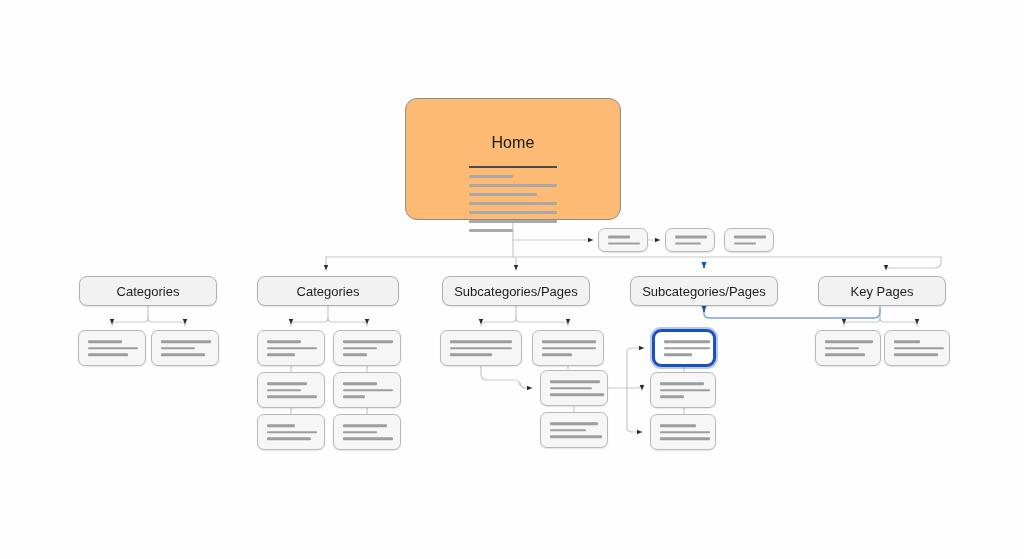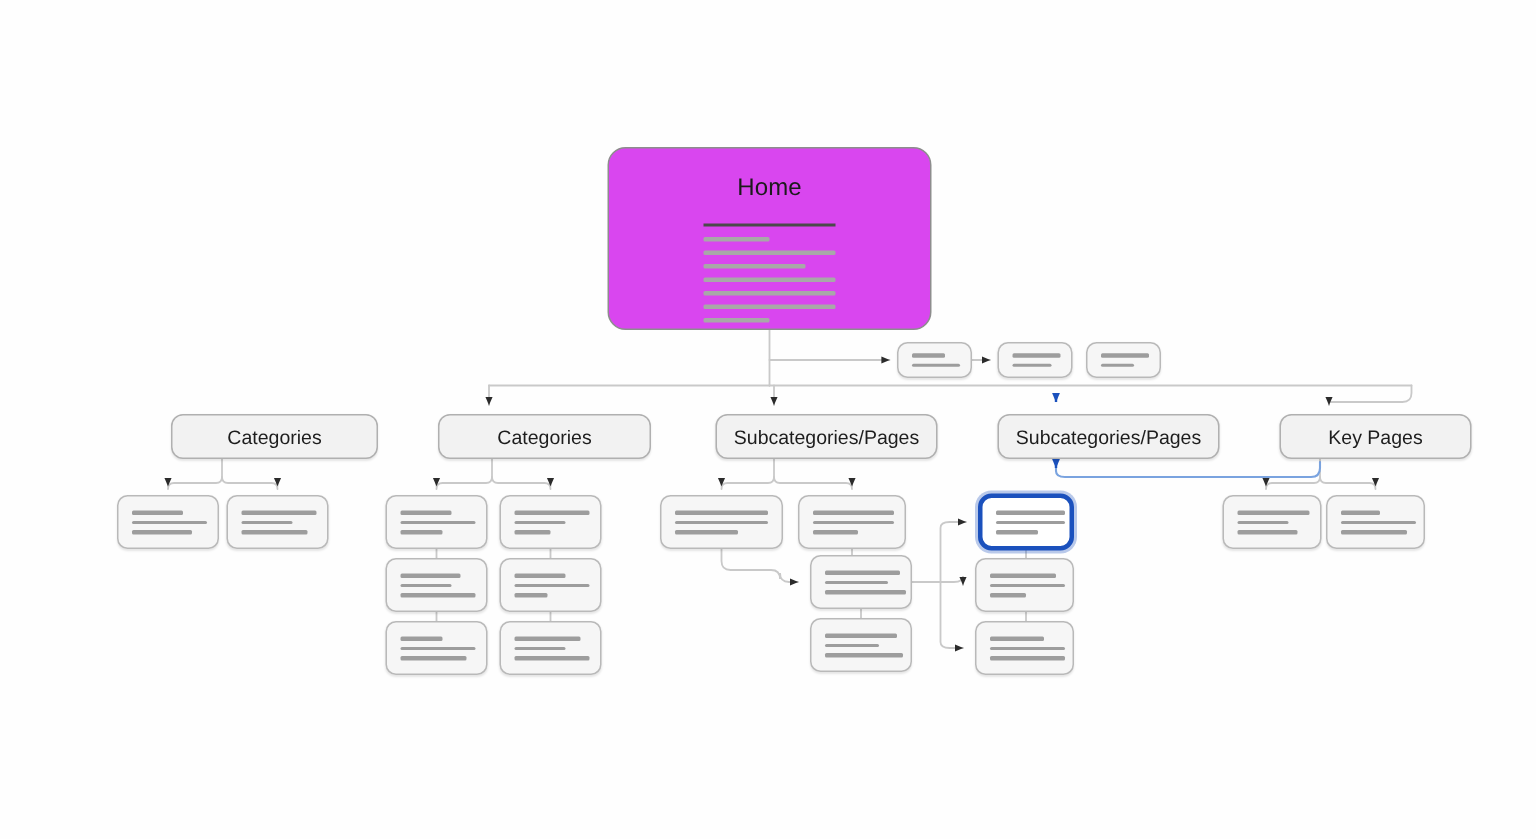"Home" .home-card { background: #d946ef -> #fdba74; padding: 0 -> 17px }
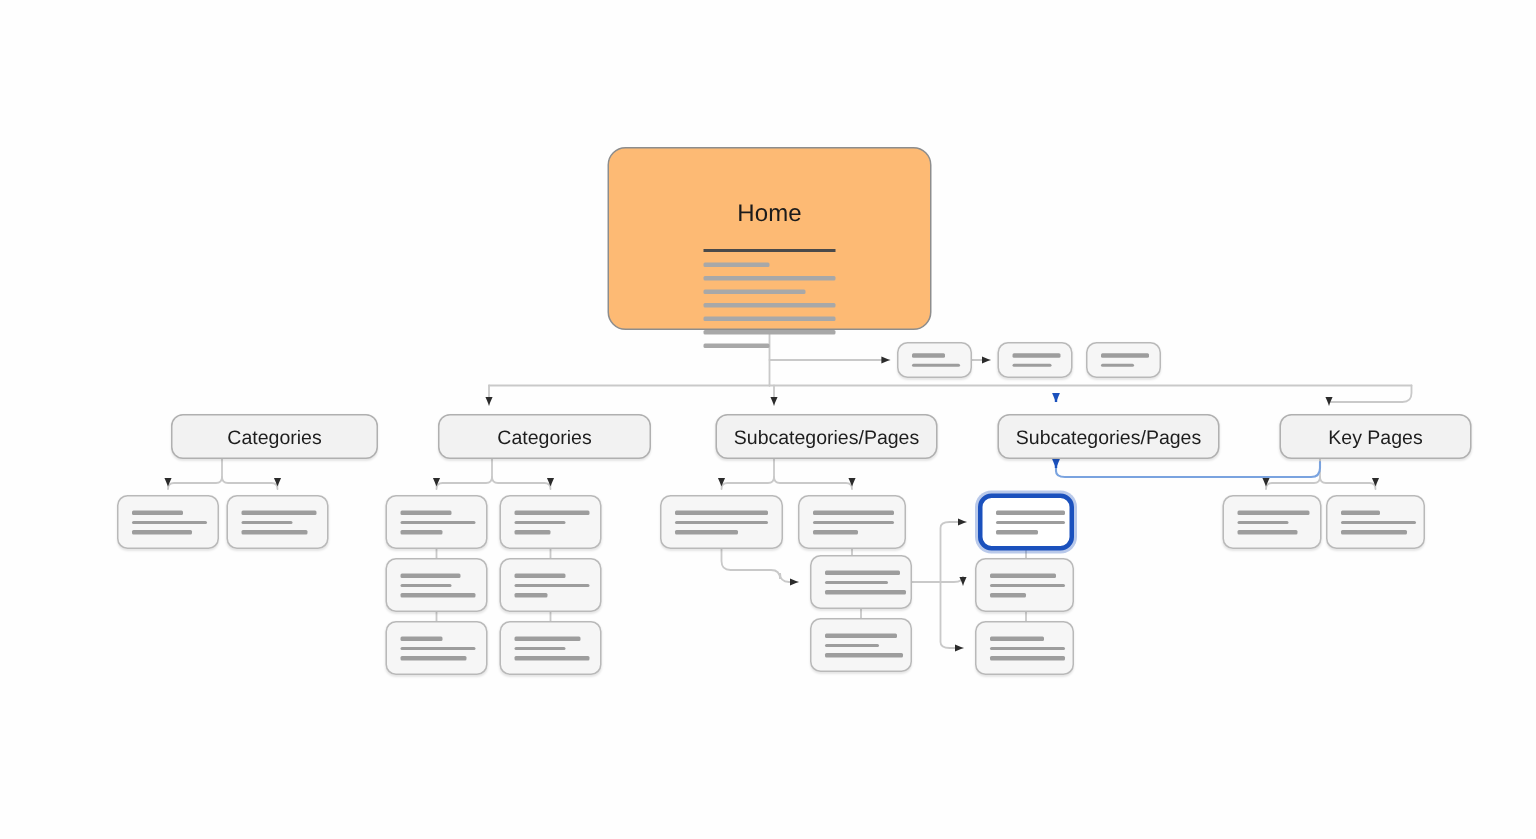"Categories" .hdr { margin-left: 35px -> none }
